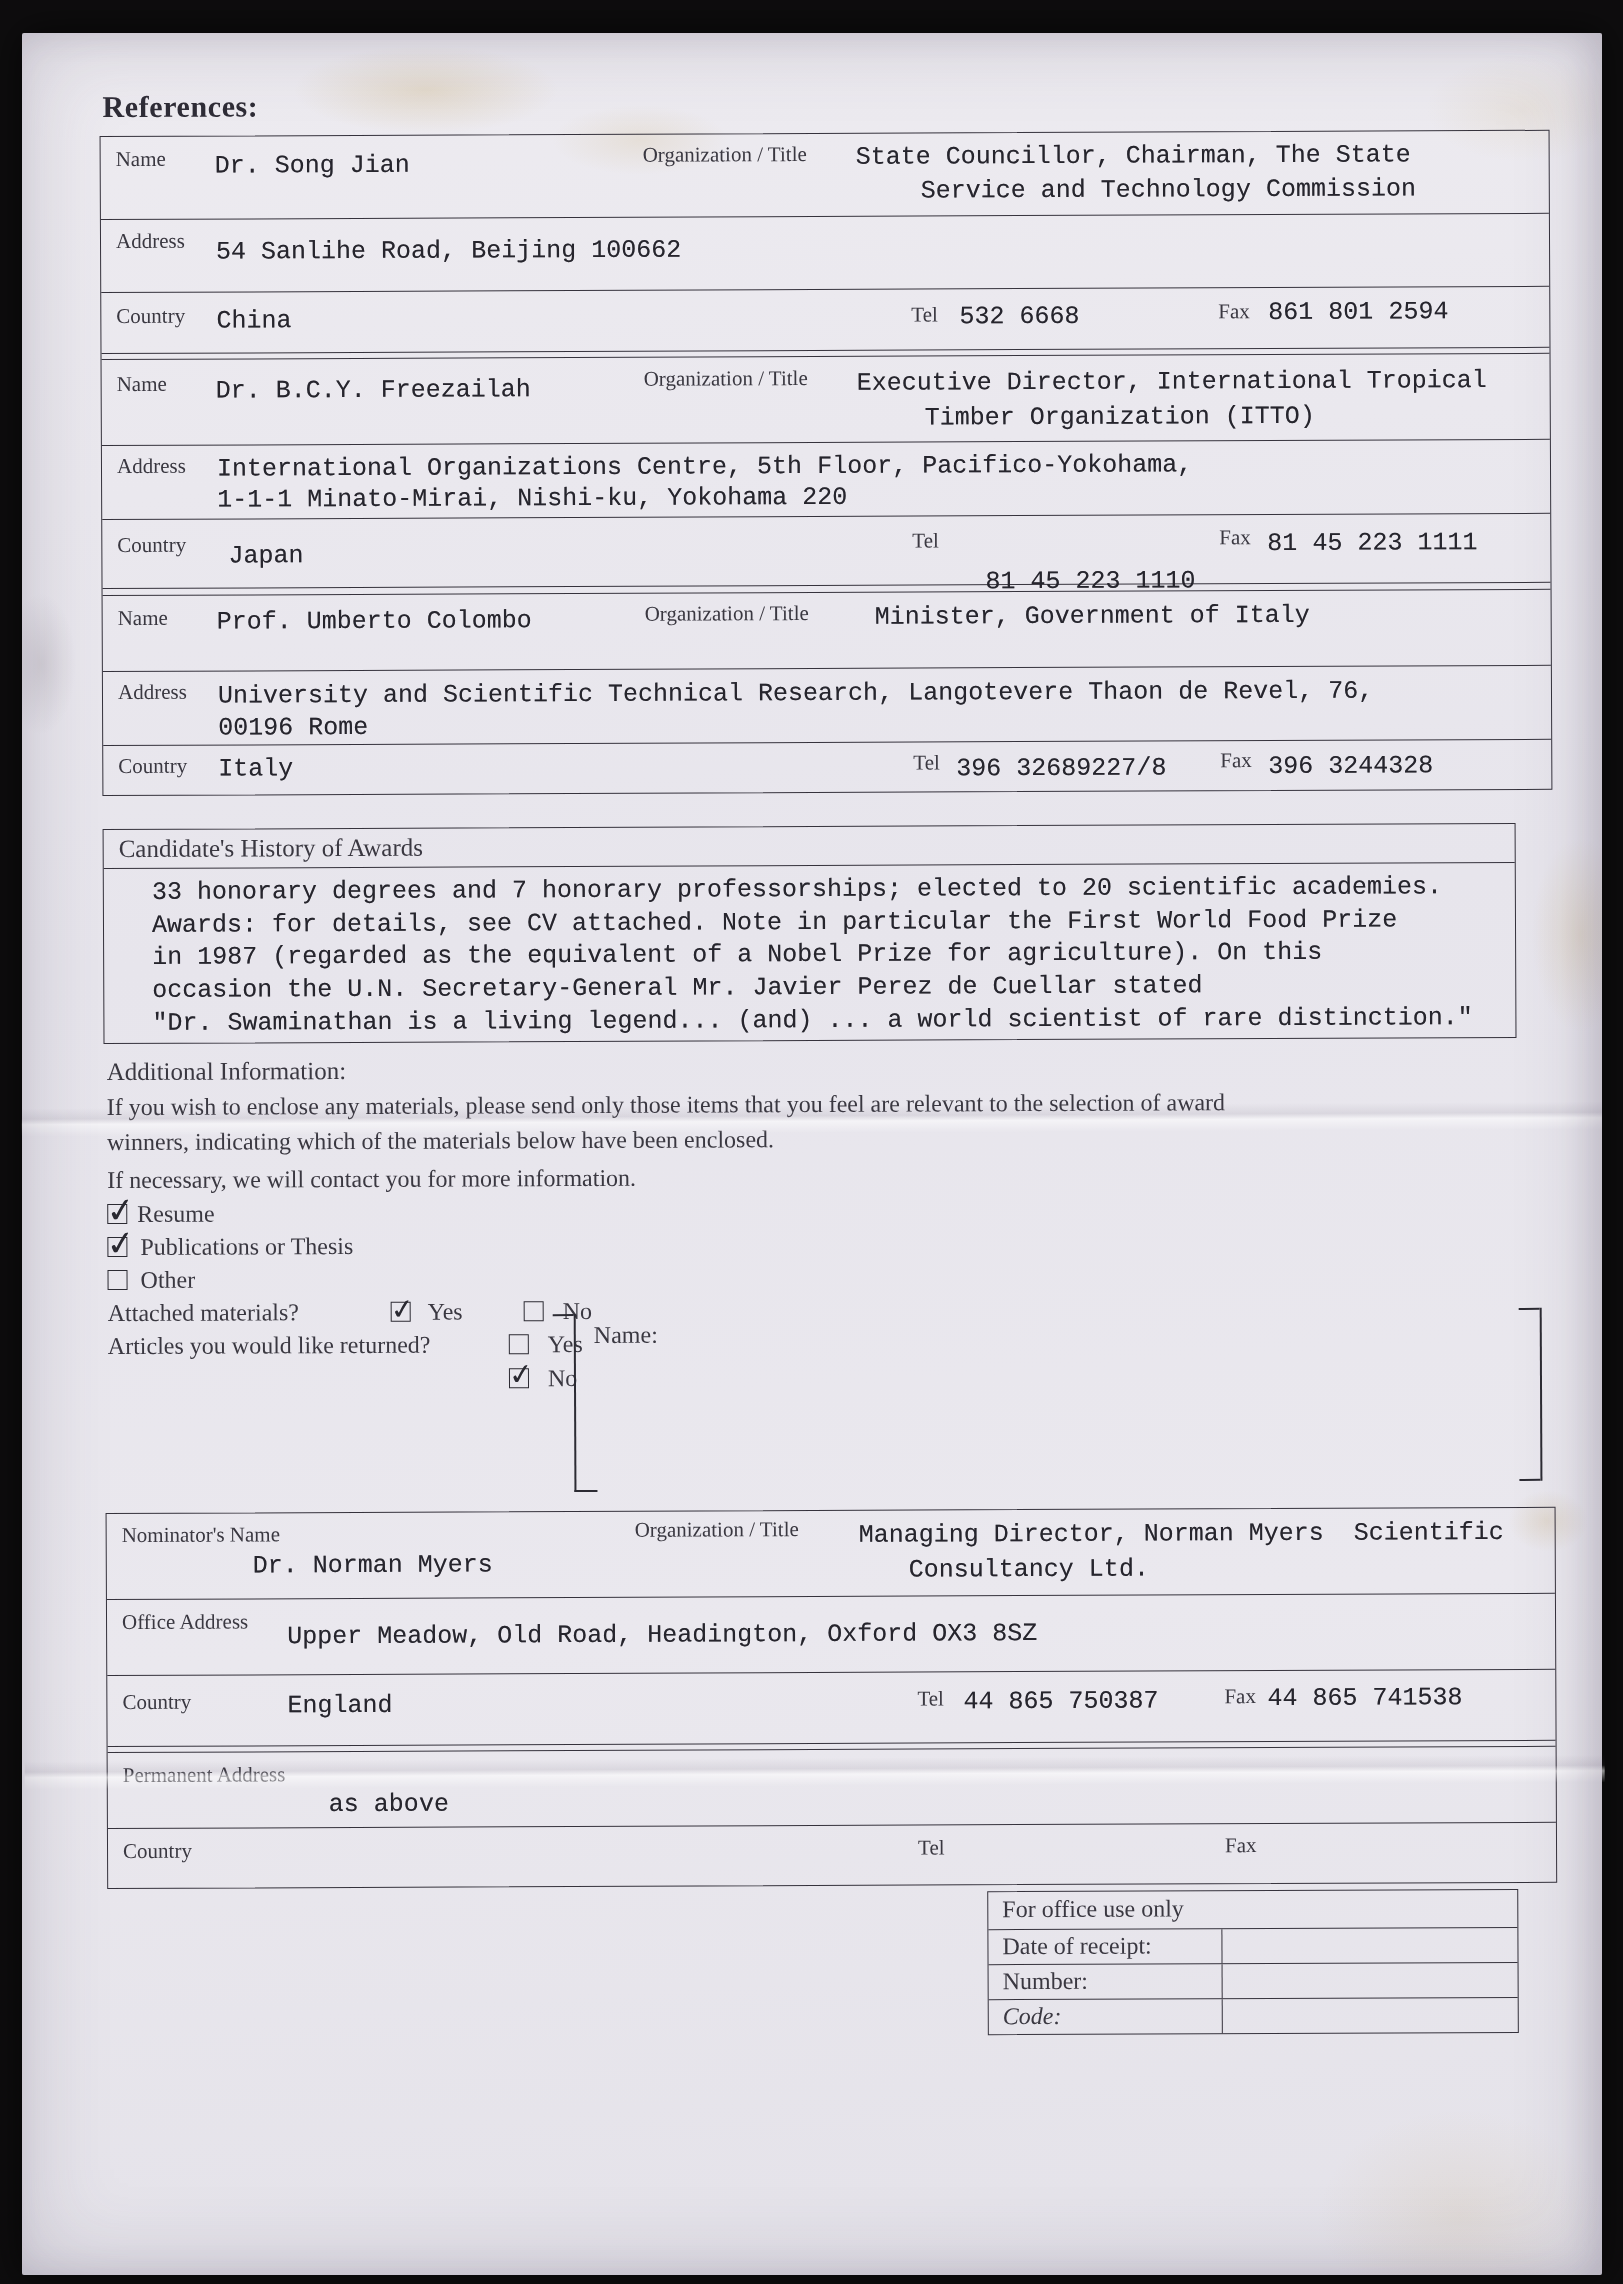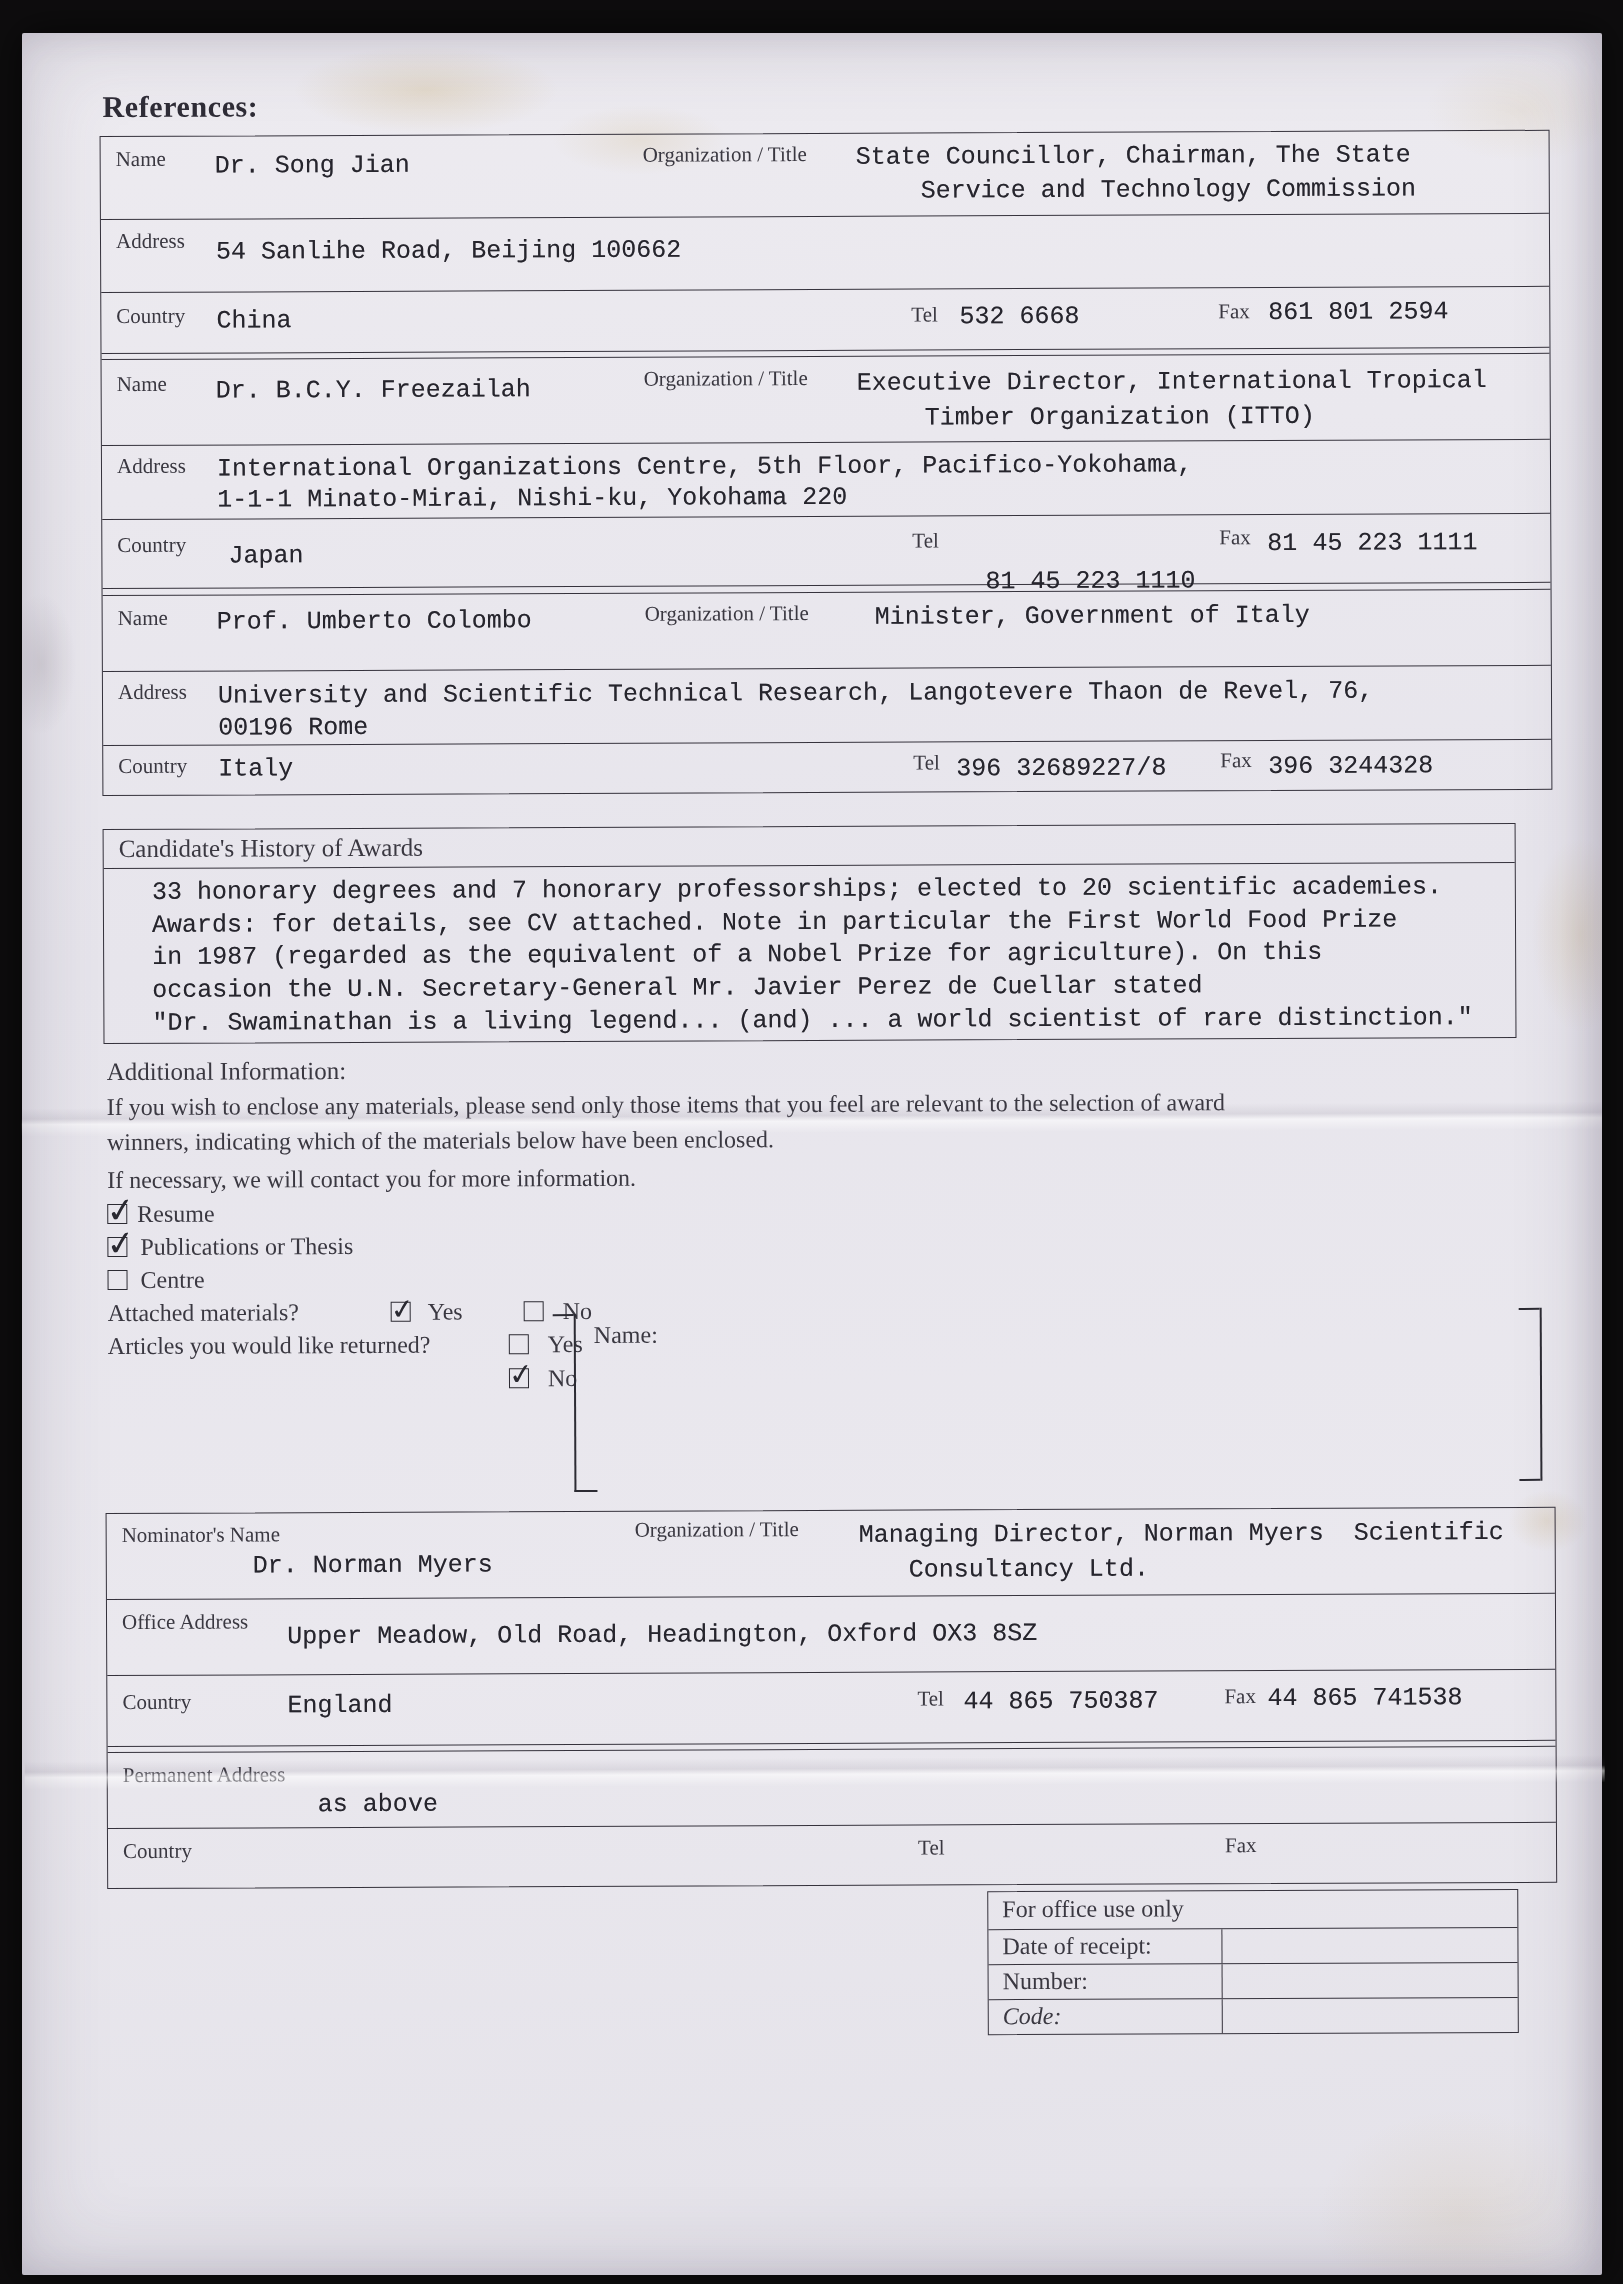"Centre" span.serif-body { text: Centre -> Other }
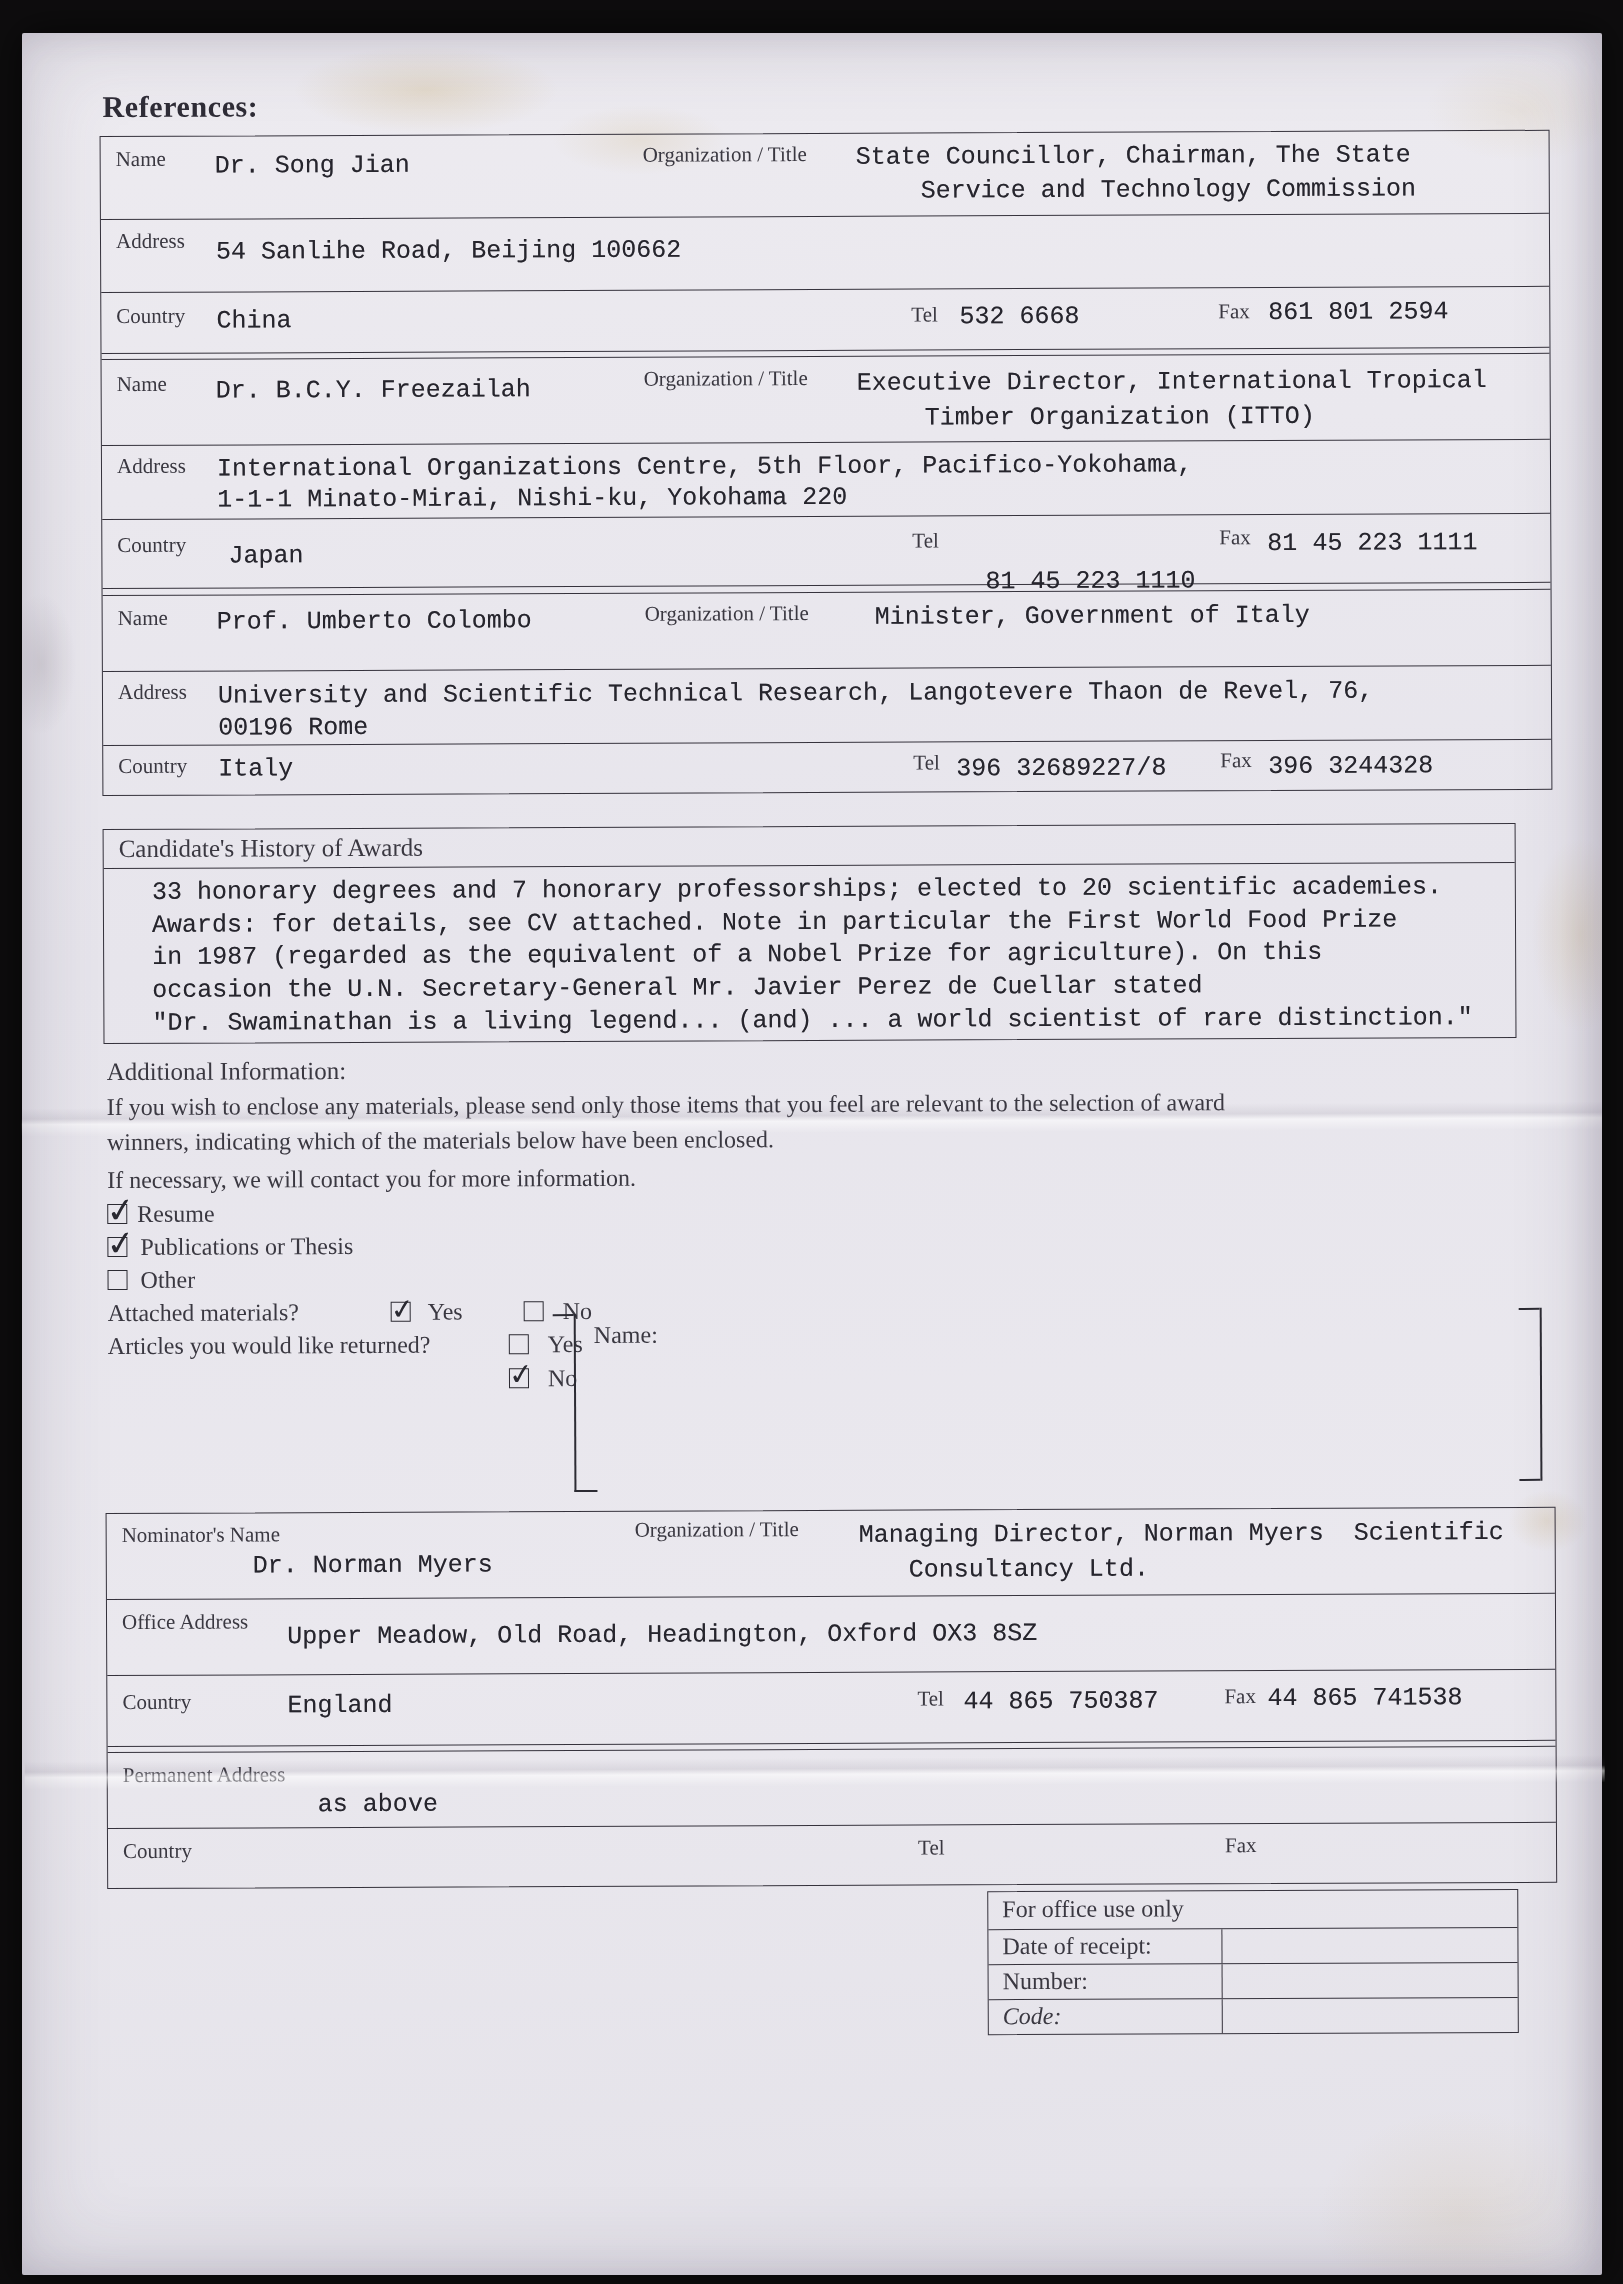"as above" span.tw { left: 210px -> 221px }
